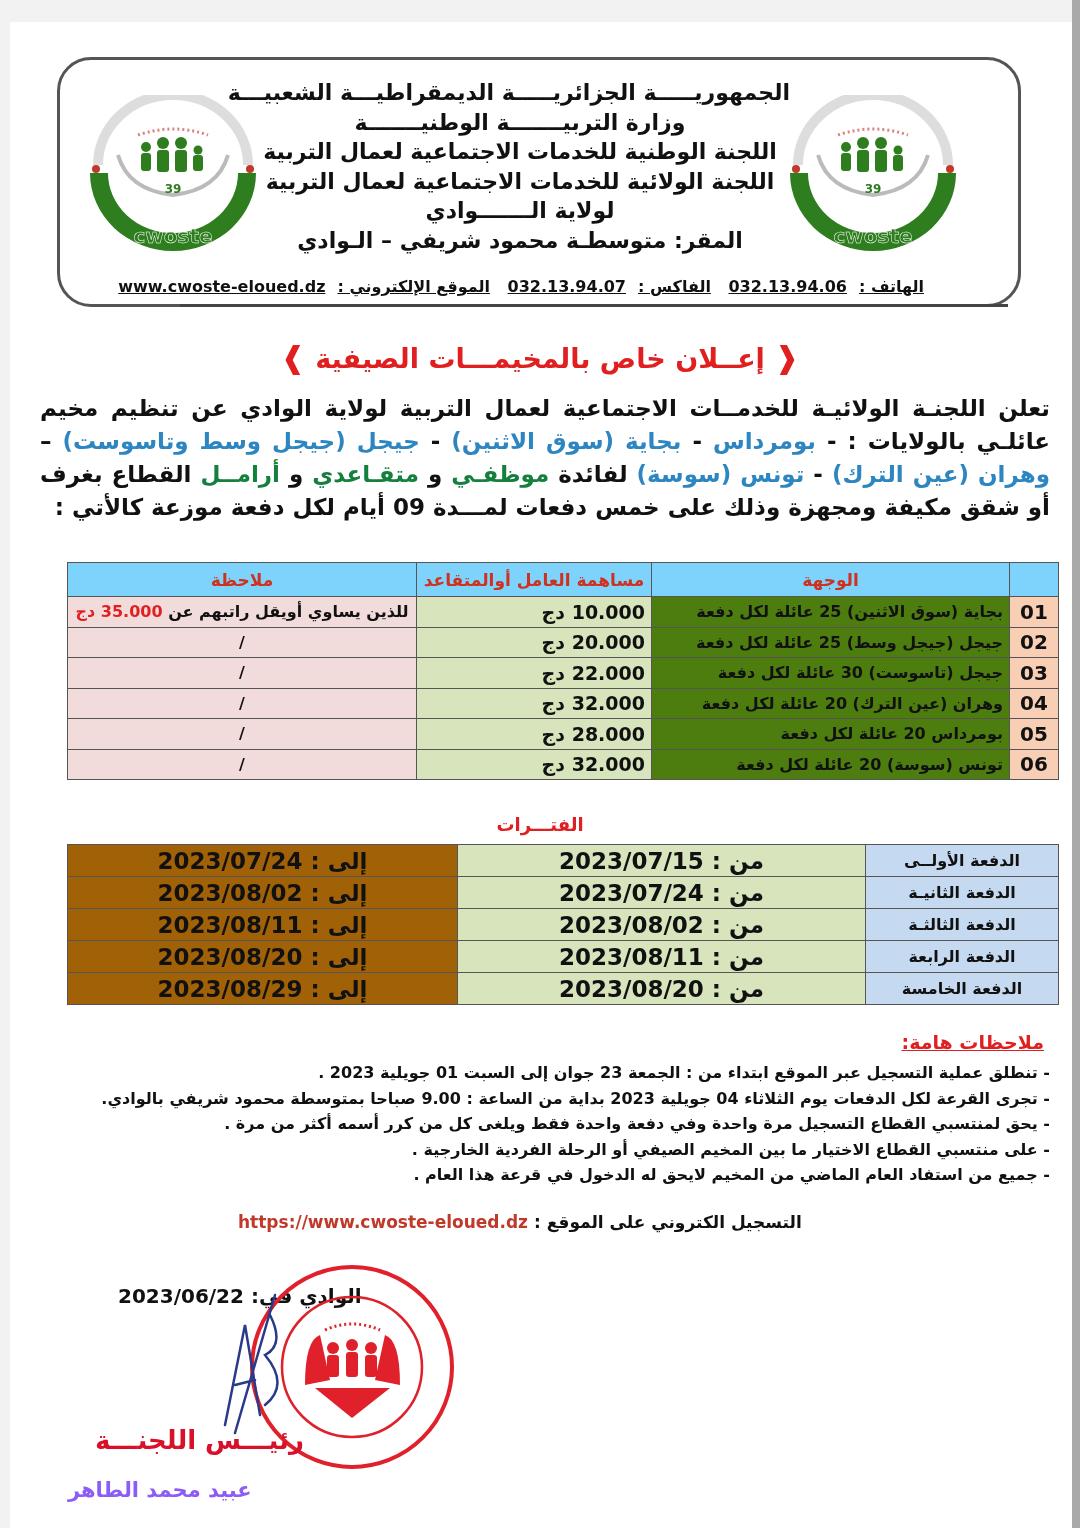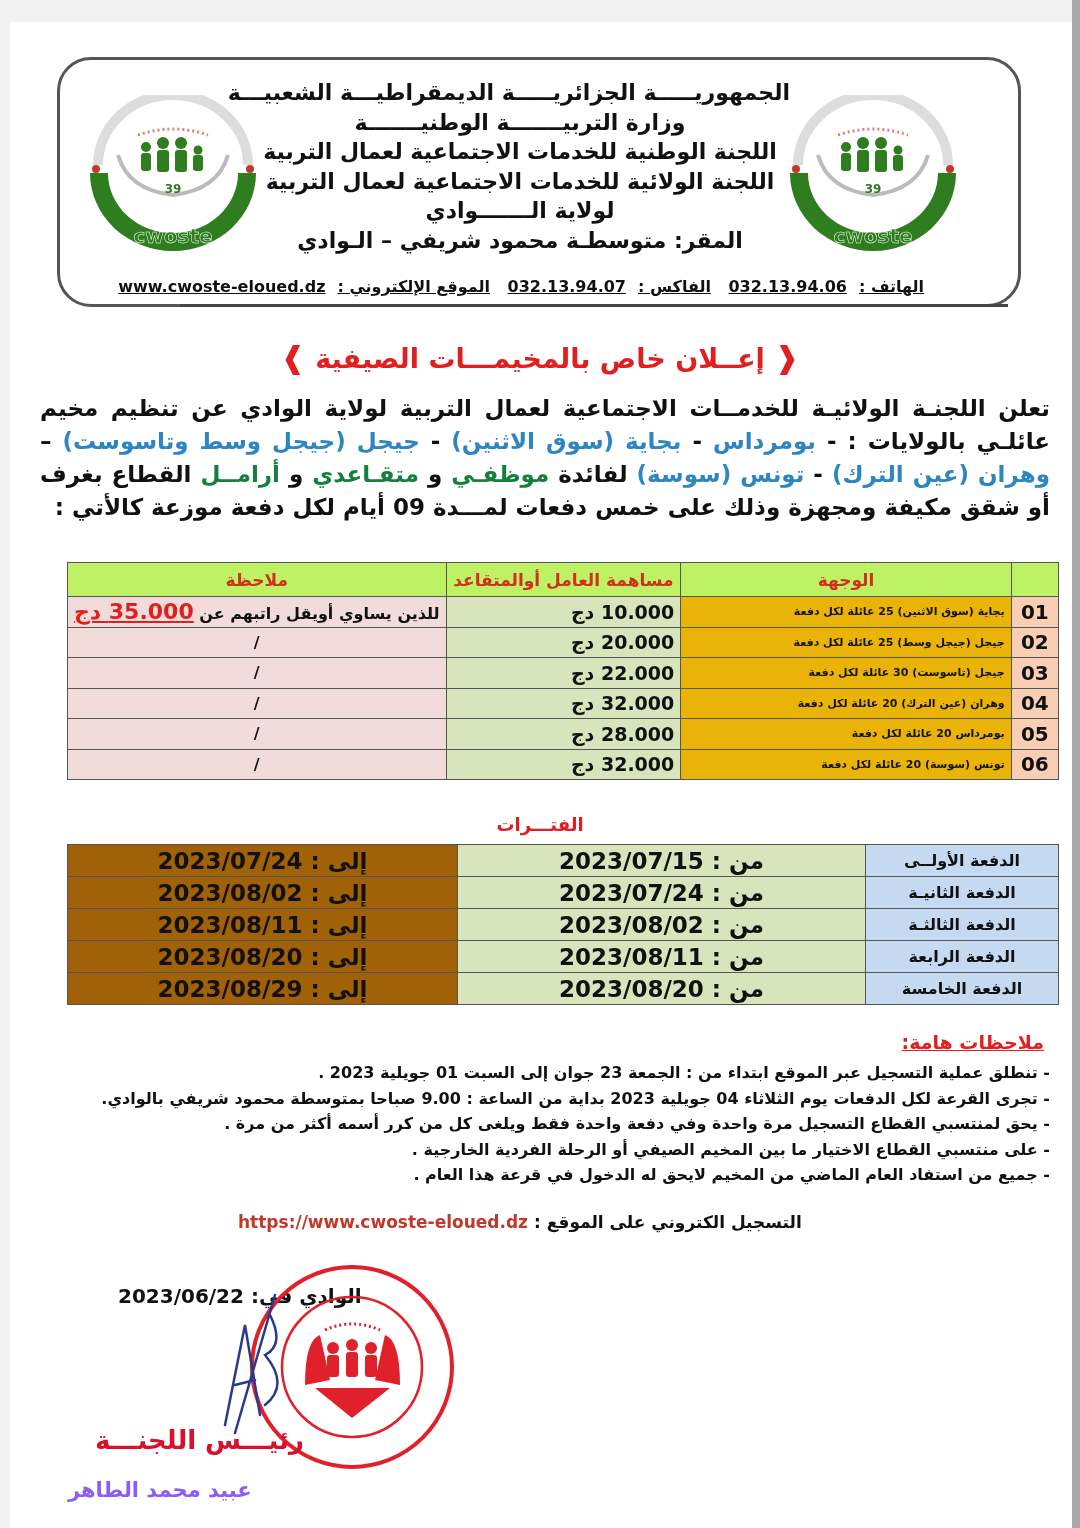"ملاحظة" #dest-table th { background: #bef264 -> #7dd3fc }
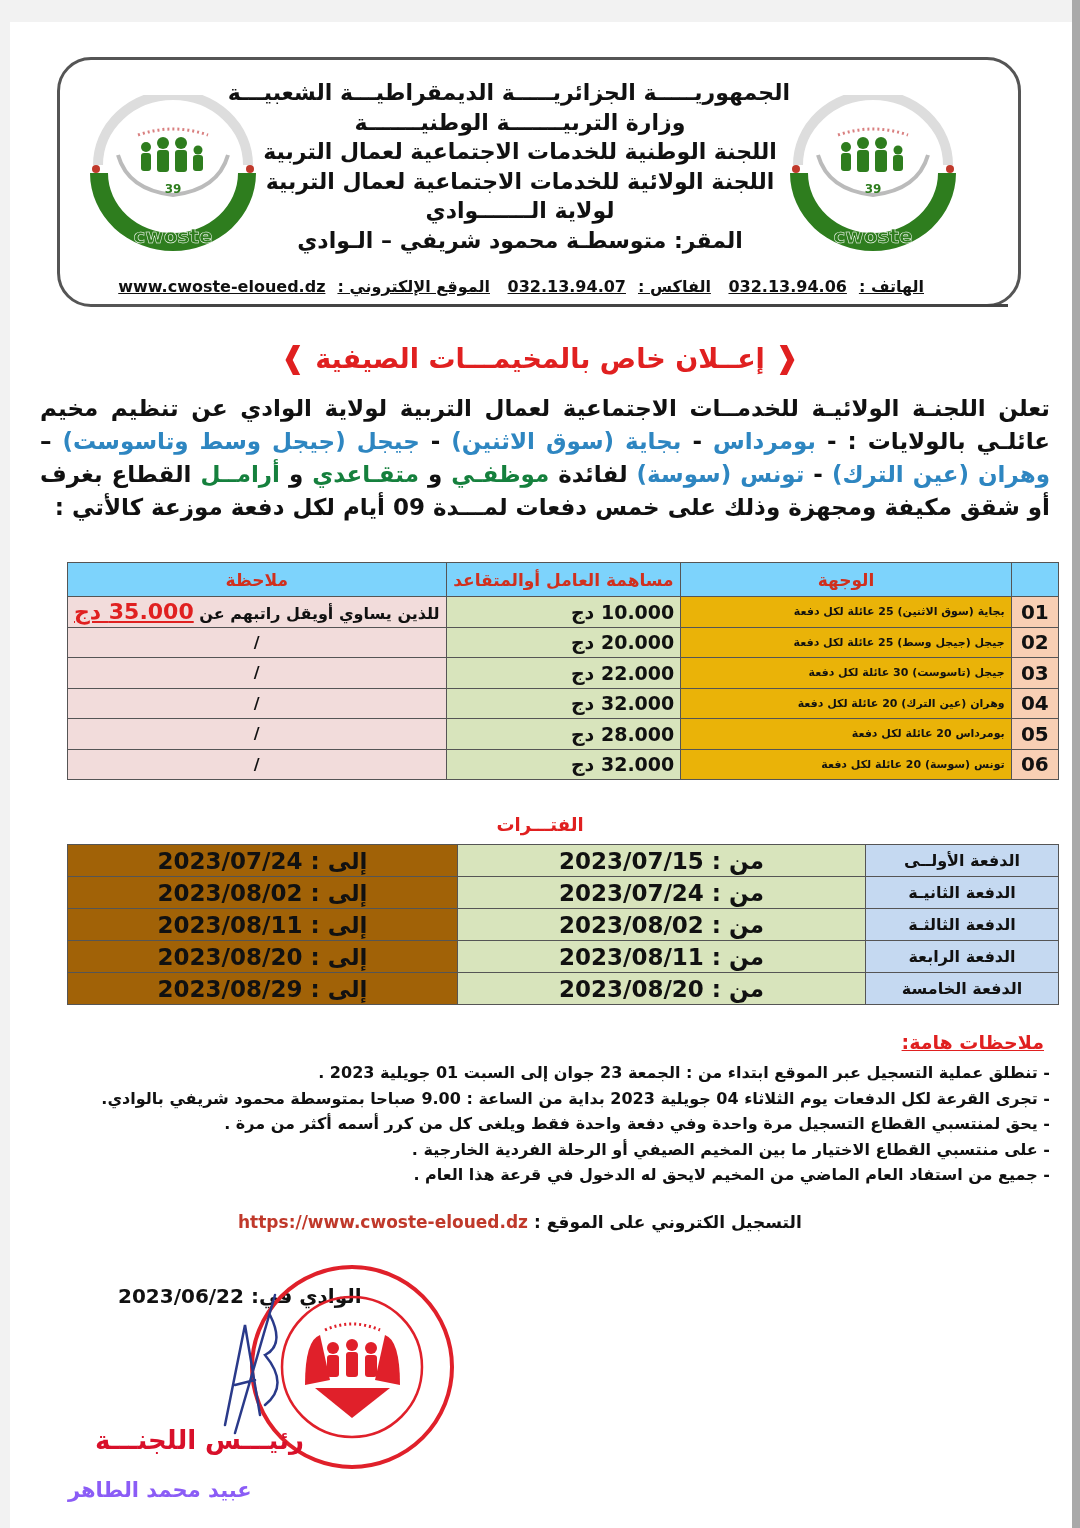"35.000 دج" #dest-table td.note .red { font-size: 22px -> 16px; text-decoration: underline -> none }
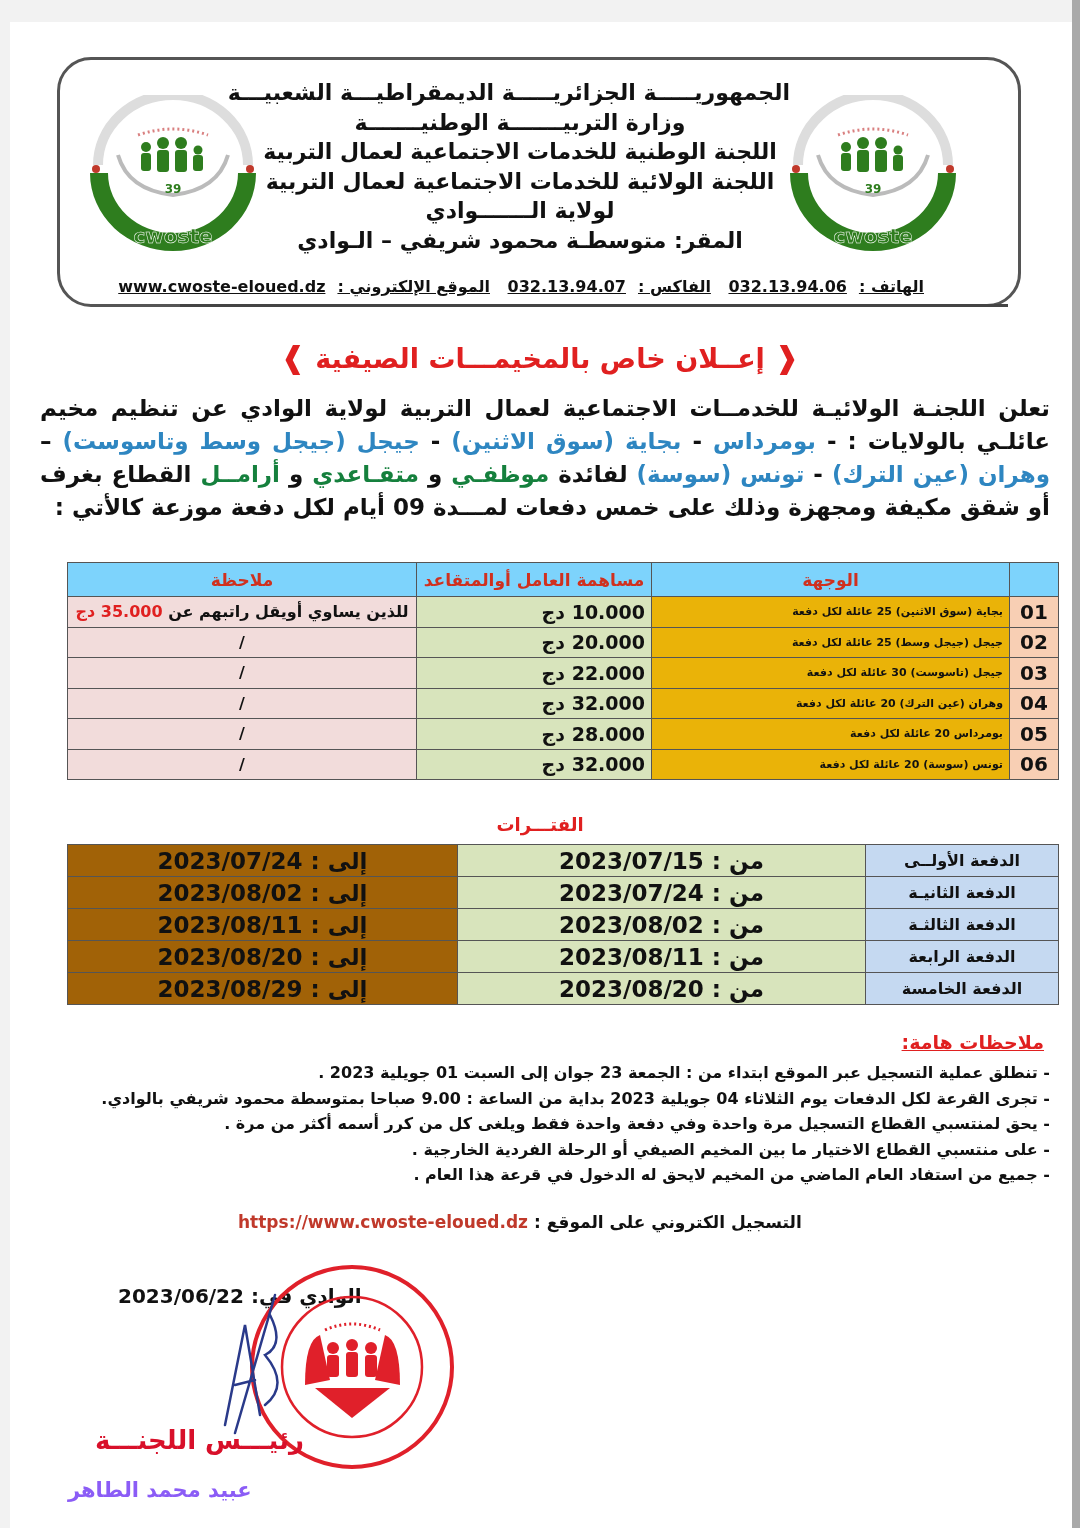"بجاية (سوق الاثنين) 25 عائلة" #dest-table td.dest { background: #eab308 -> #4d7c0f; font-size: 11px -> 16px }
